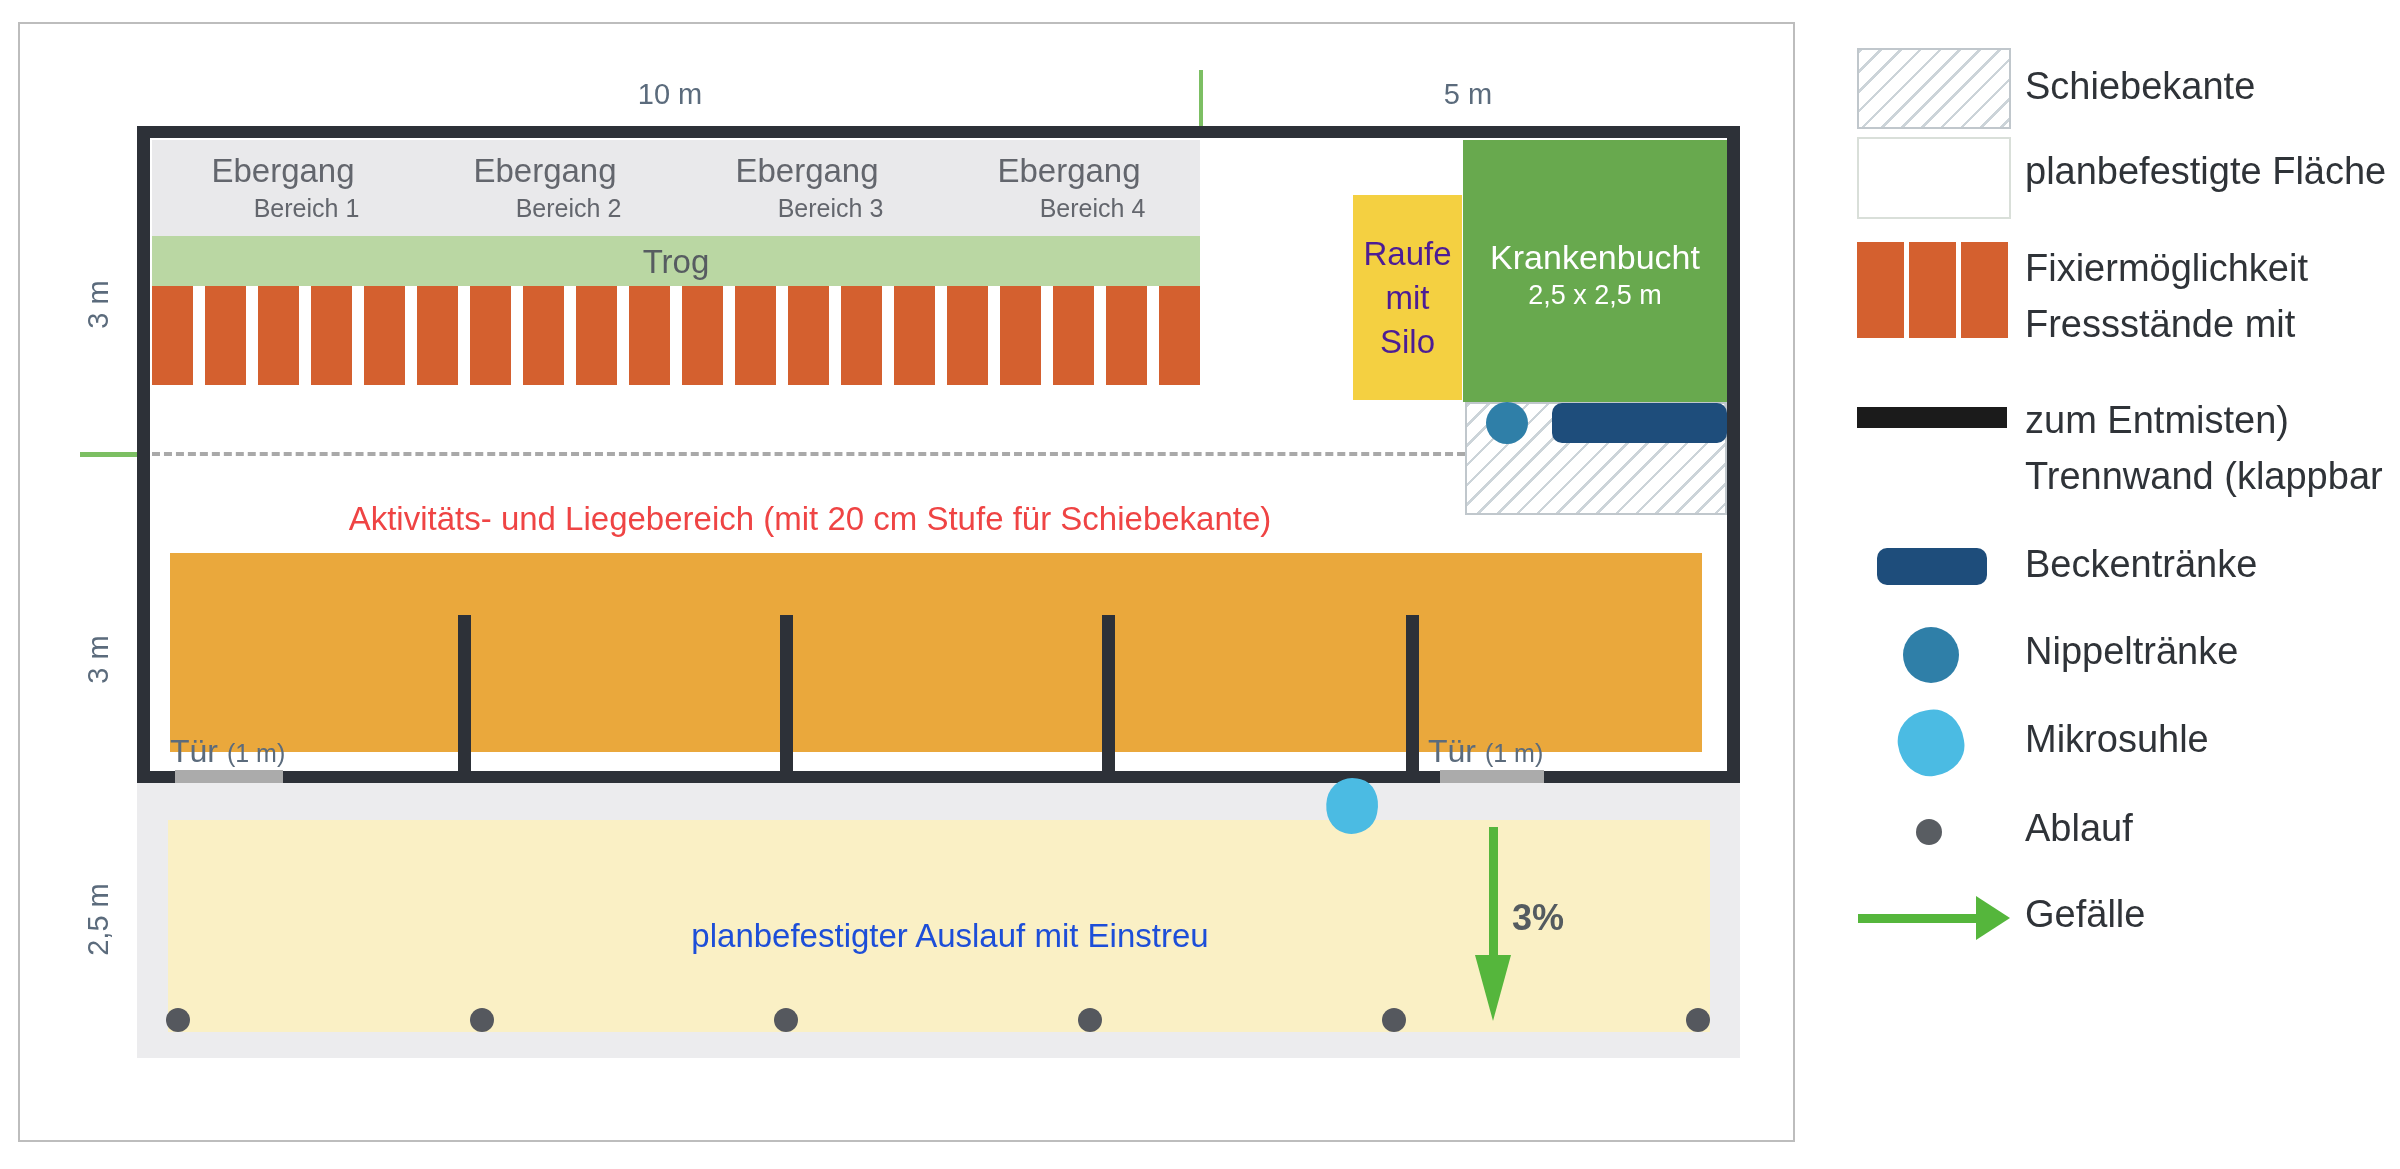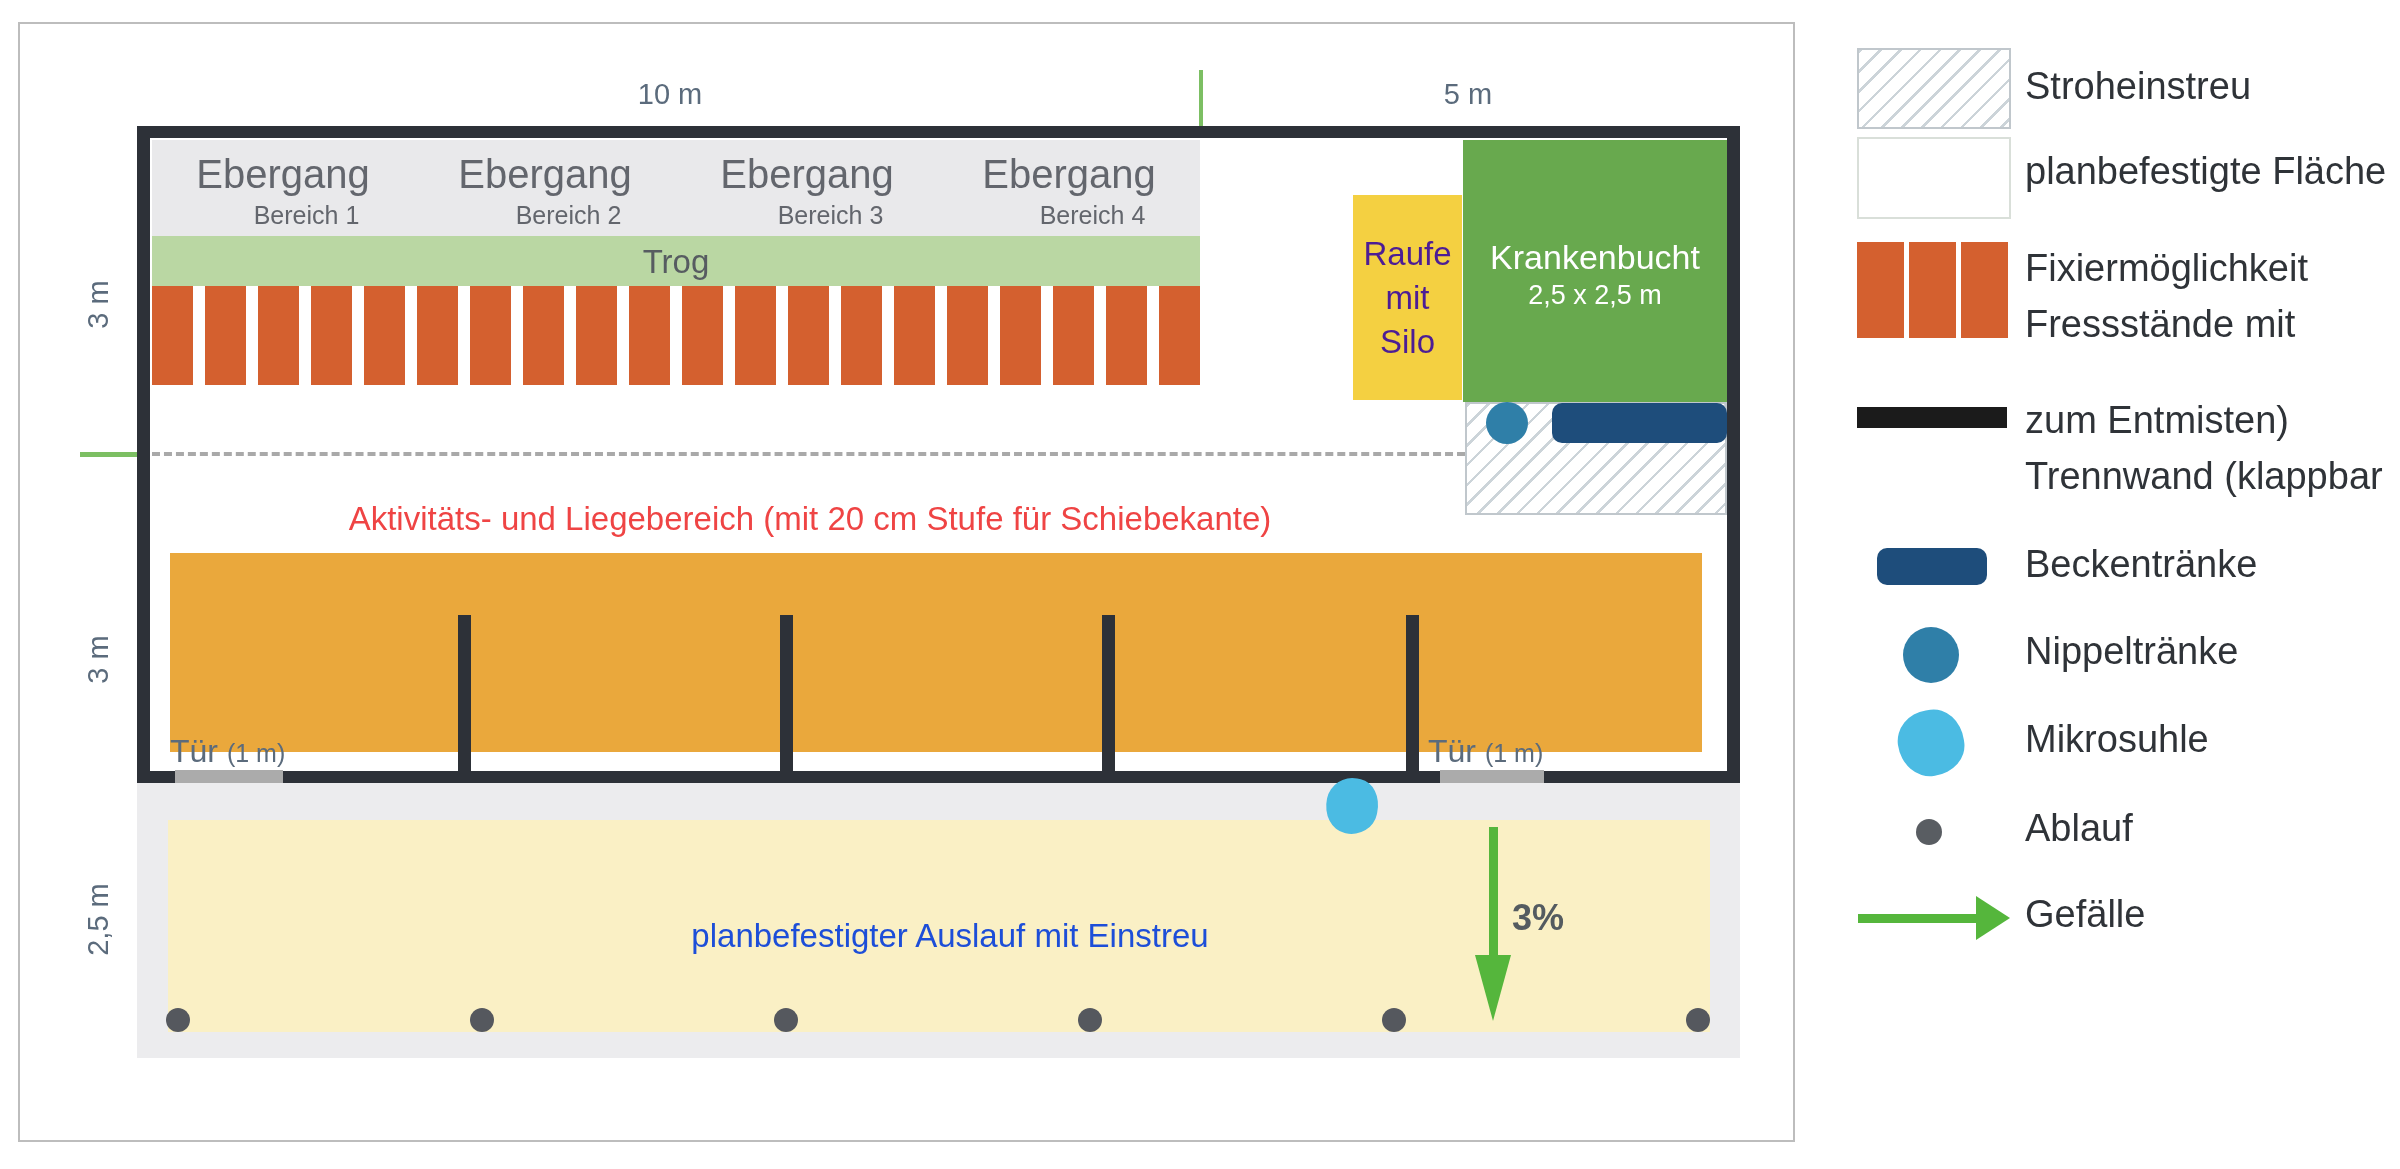"Stroheinstreu" div.abs { text: Stroheinstreu -> Schiebekante }
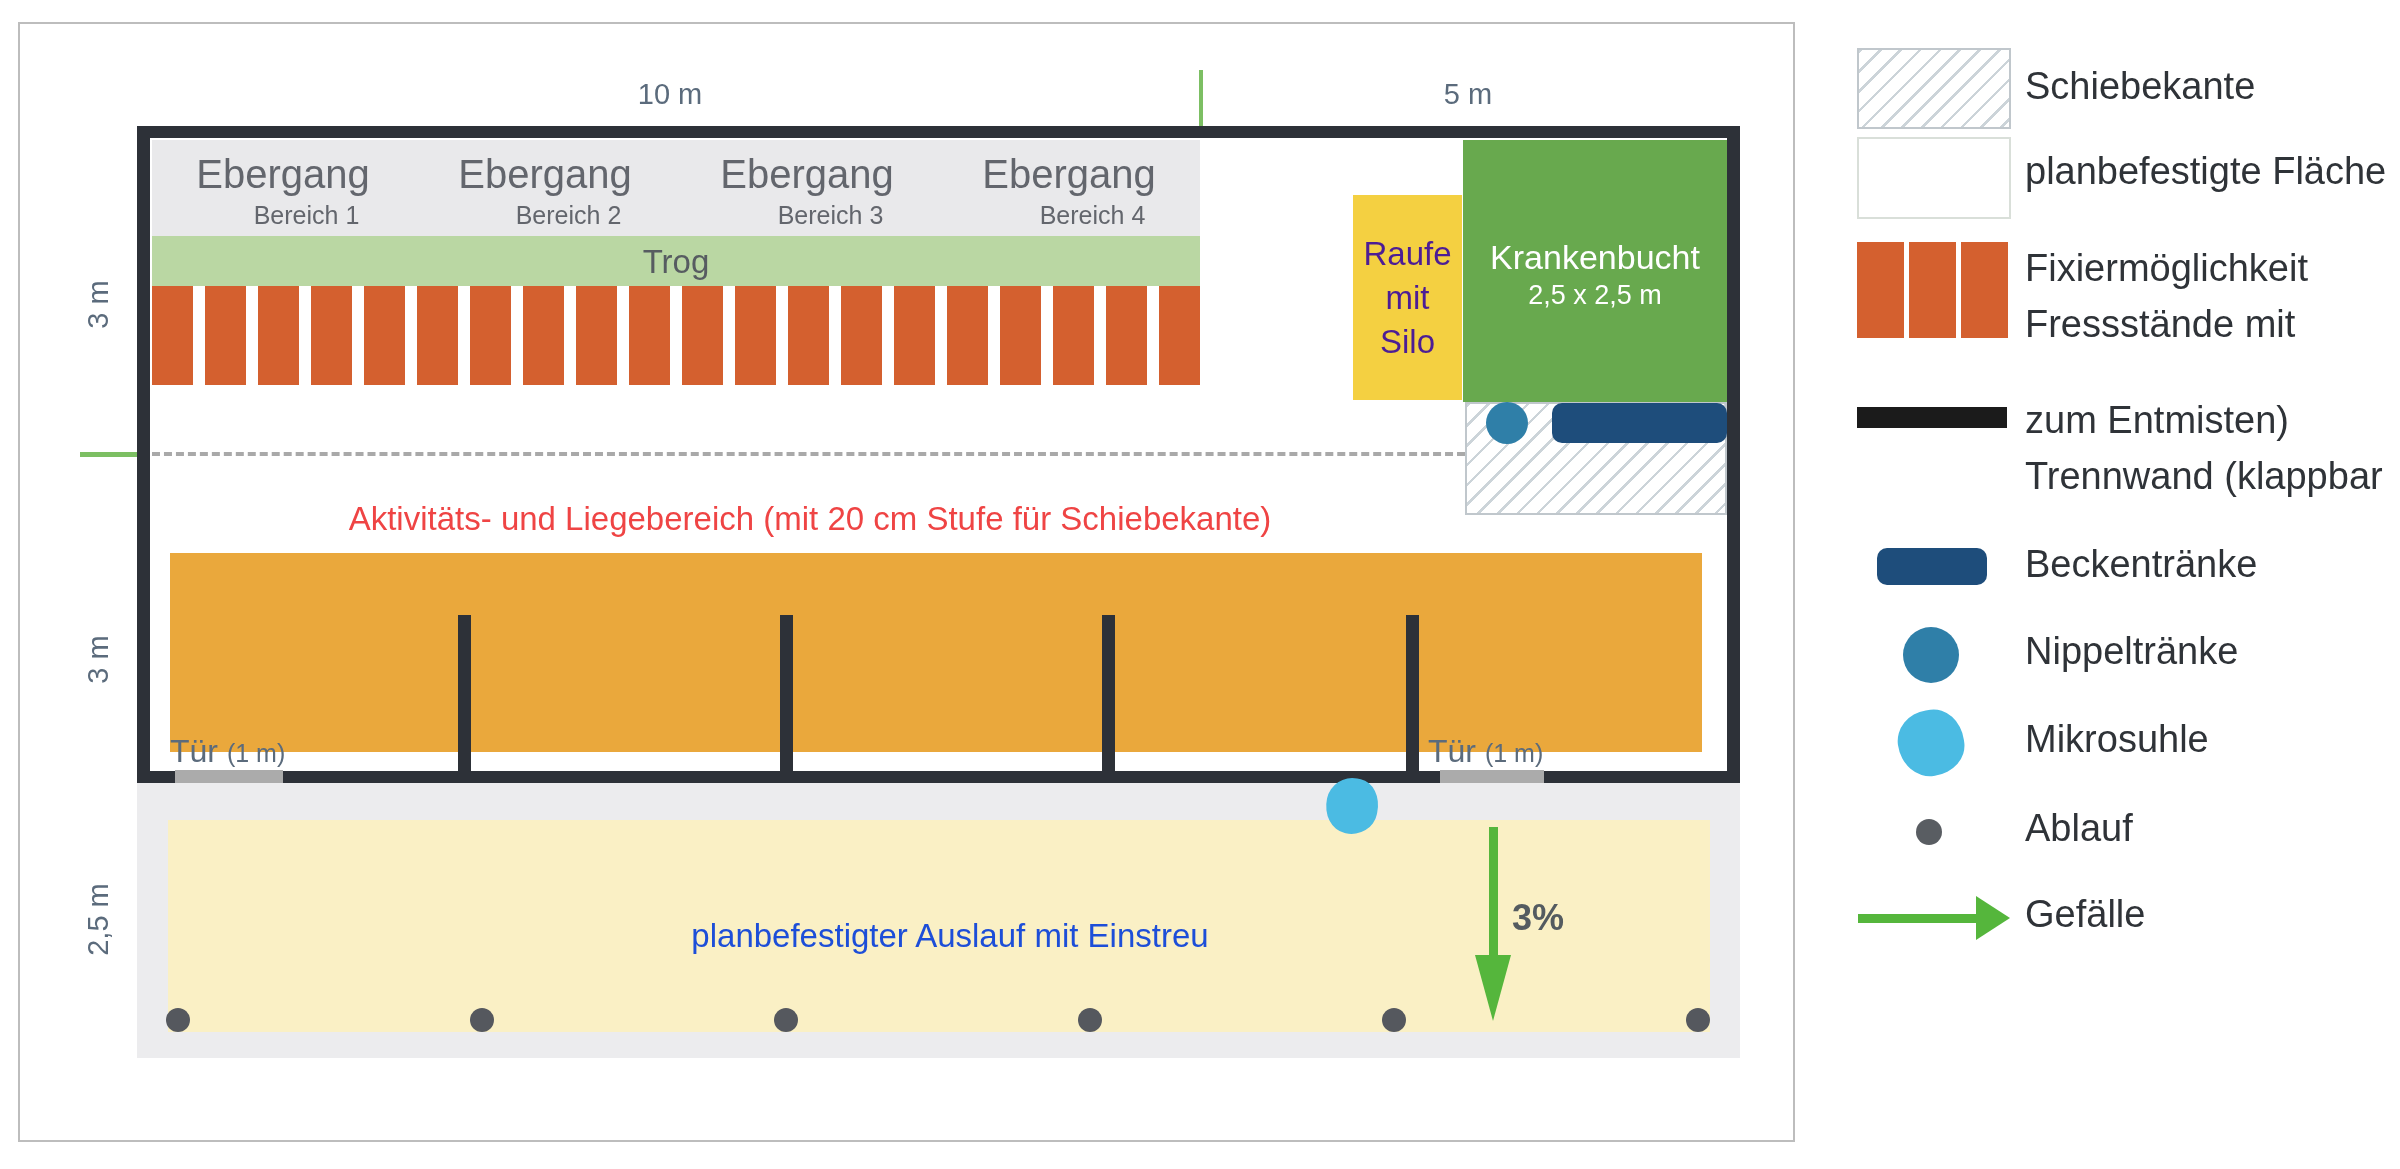"Ebergang" .ebox .t1 { font-size: 40px -> 33px }
